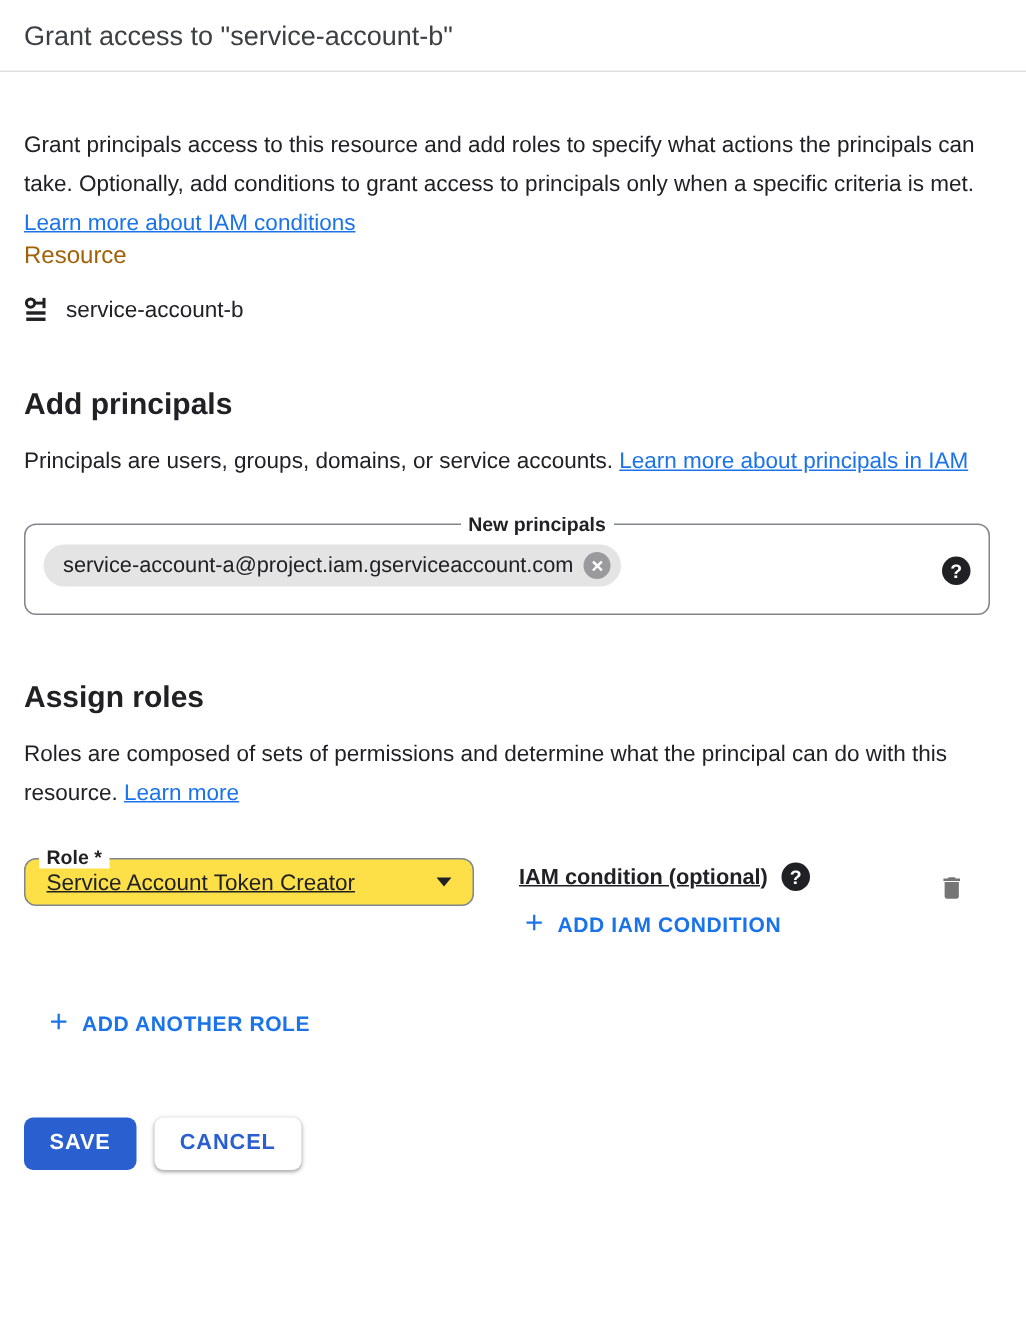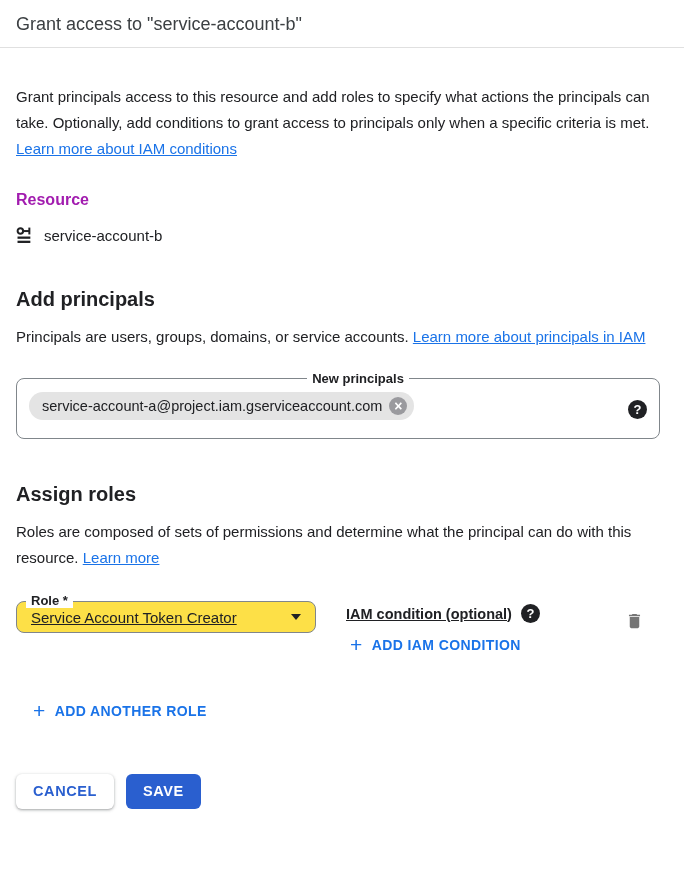"Resource" h3.sub-heading { color: #a21caf -> #a16207; font-weight: 700 -> 400; margin-top: 29px -> none }
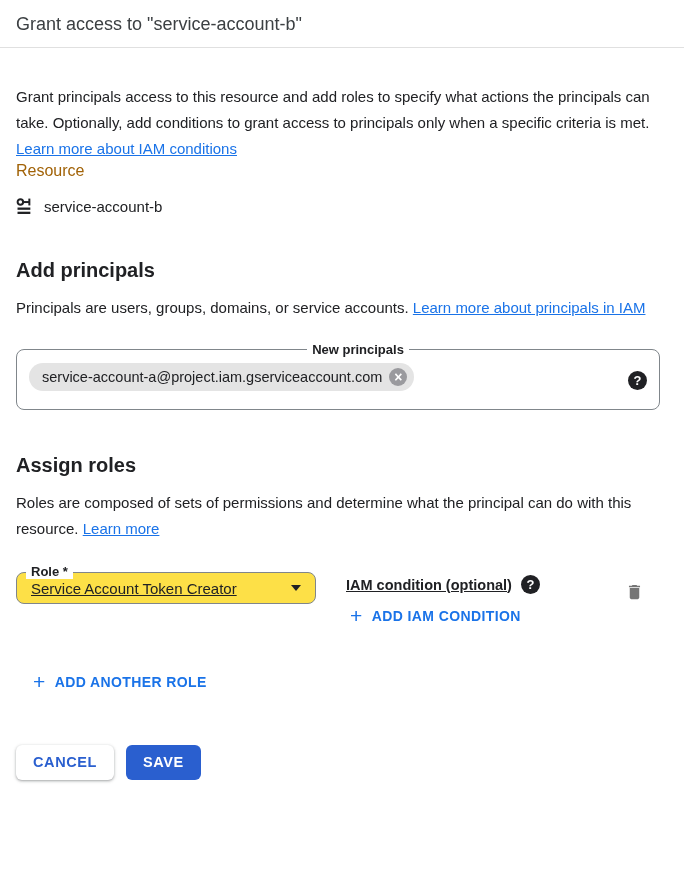"CANCEL" button.btn { order: before "SAVE" -> after "SAVE" }
